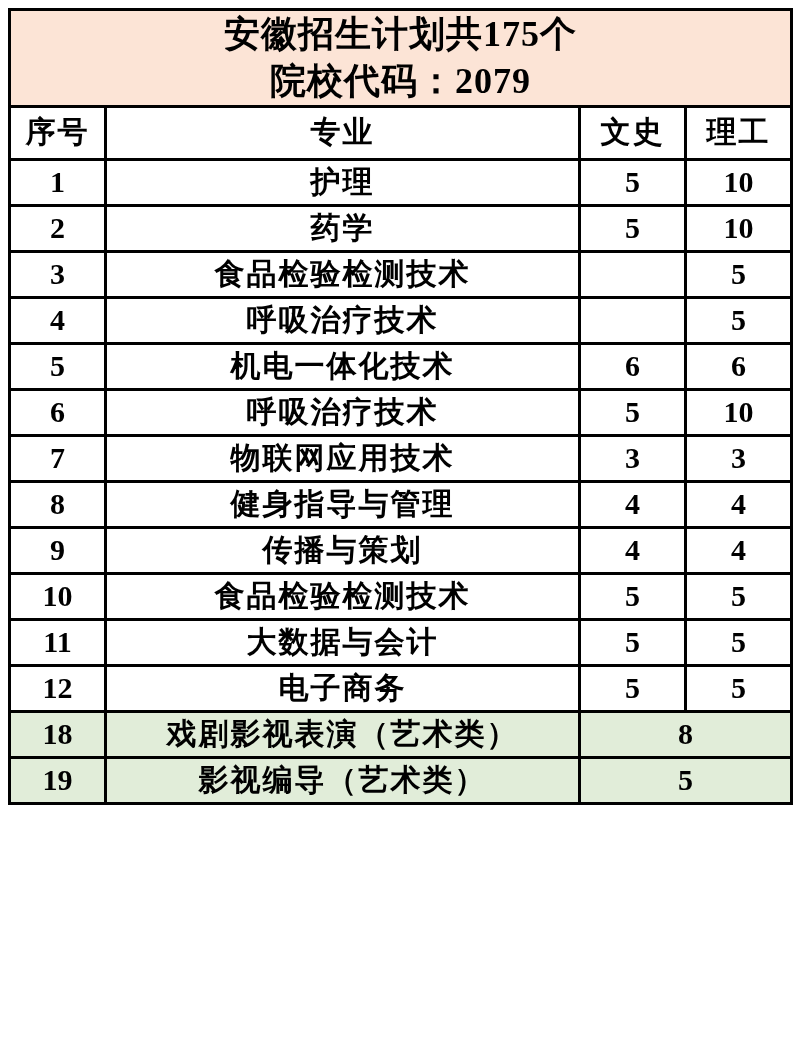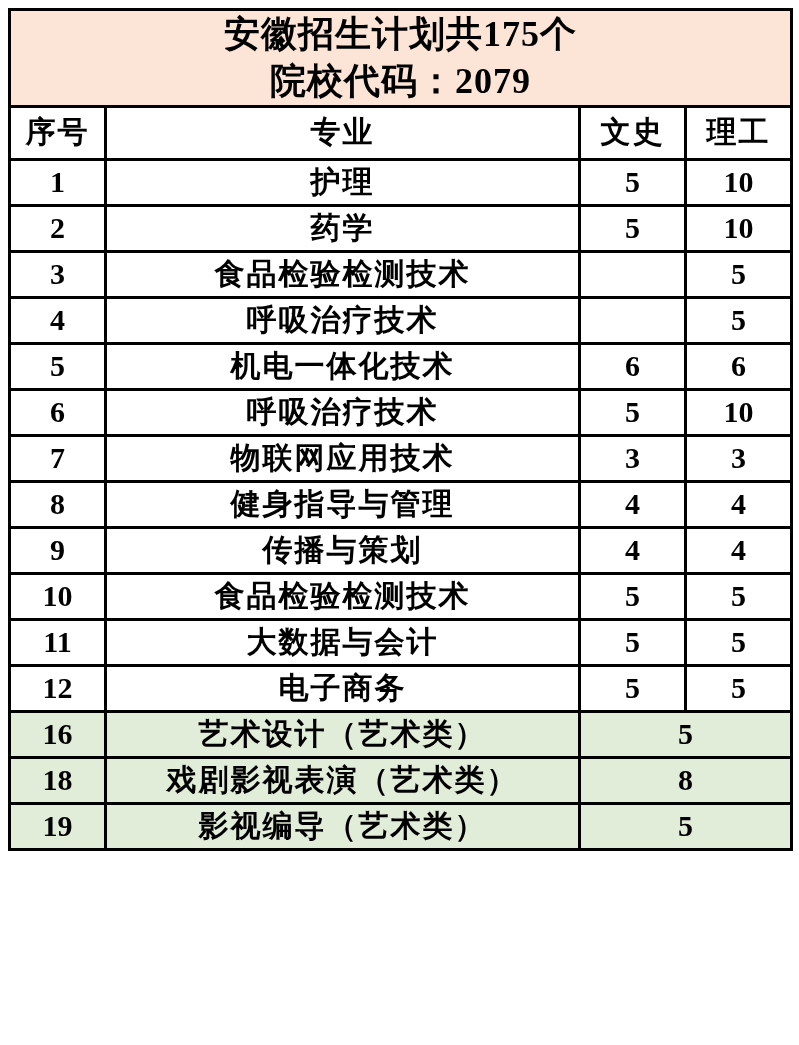"16" tr.bg-green { html: <tr> <td>16</td> <td>艺术设计（艺术类）</td> <td>5</td> </tr> -> none }
